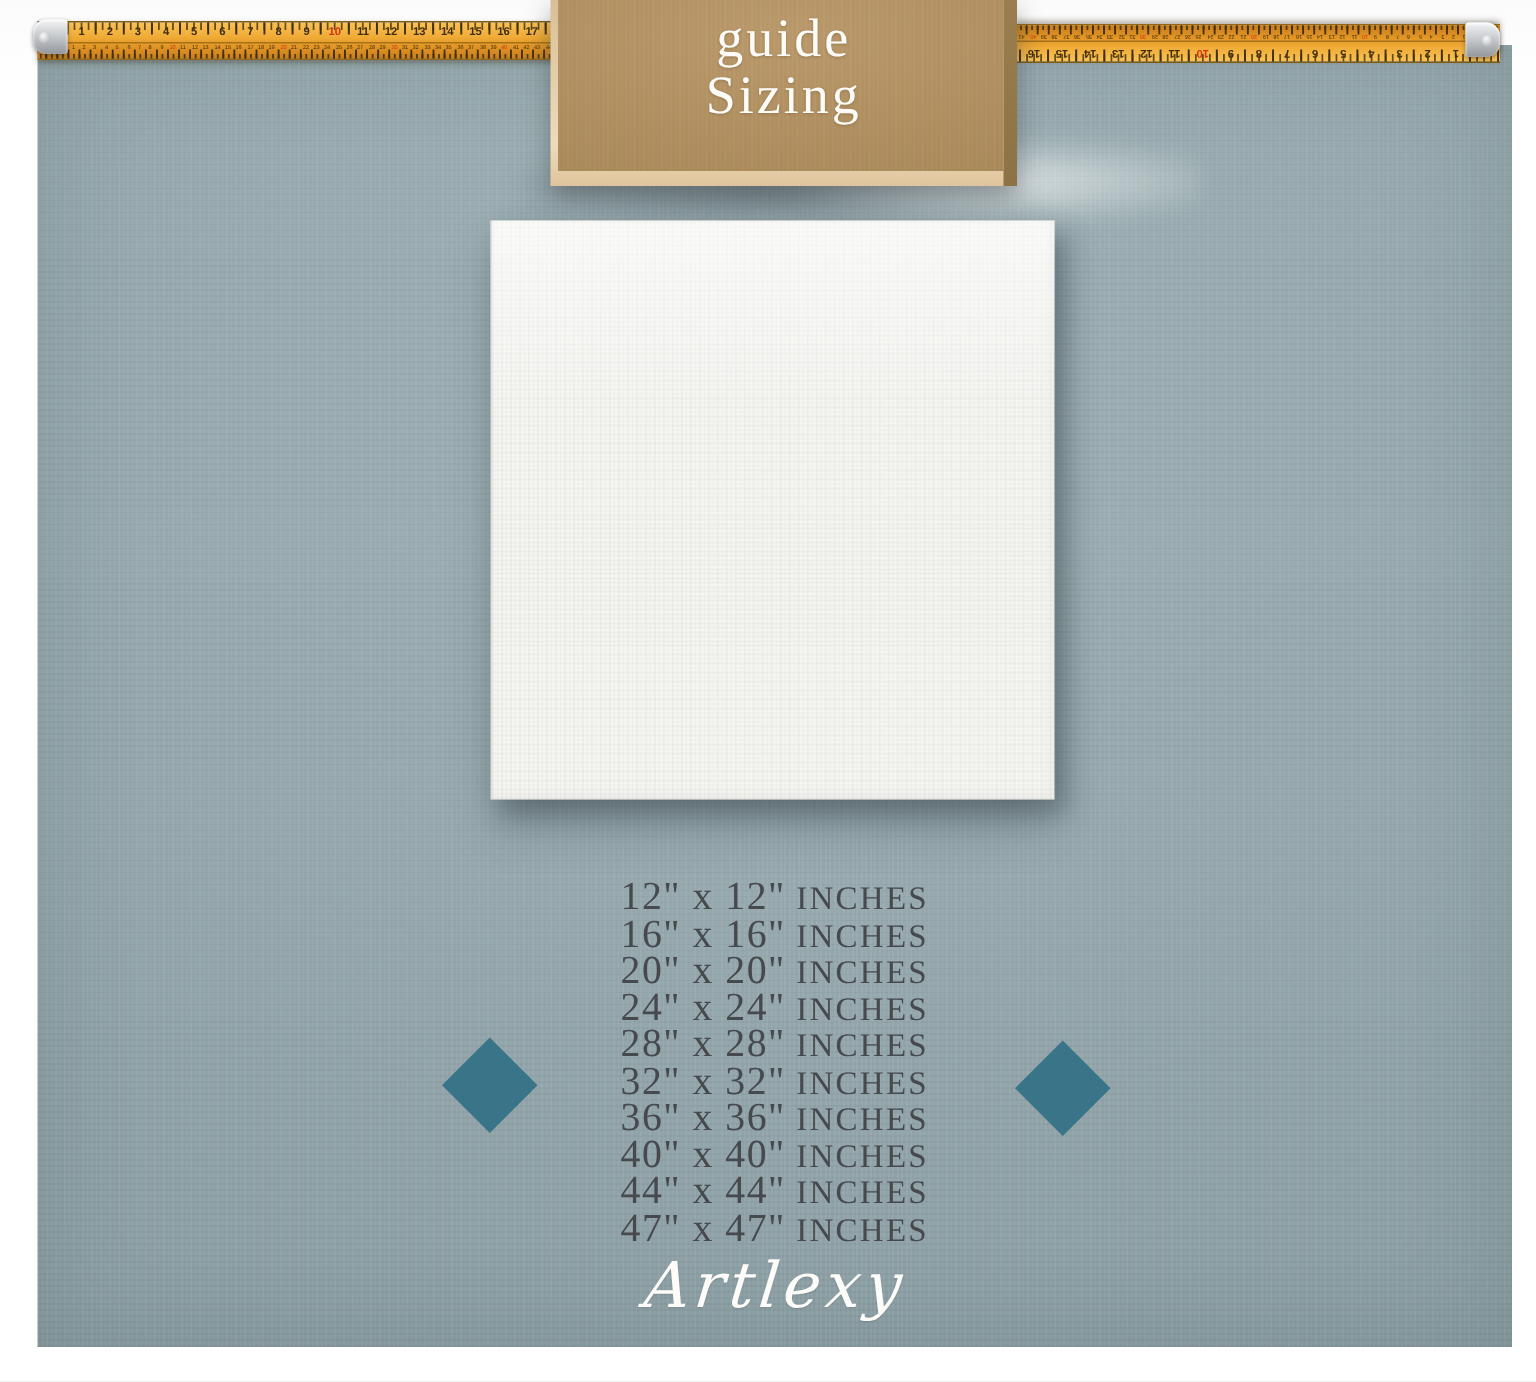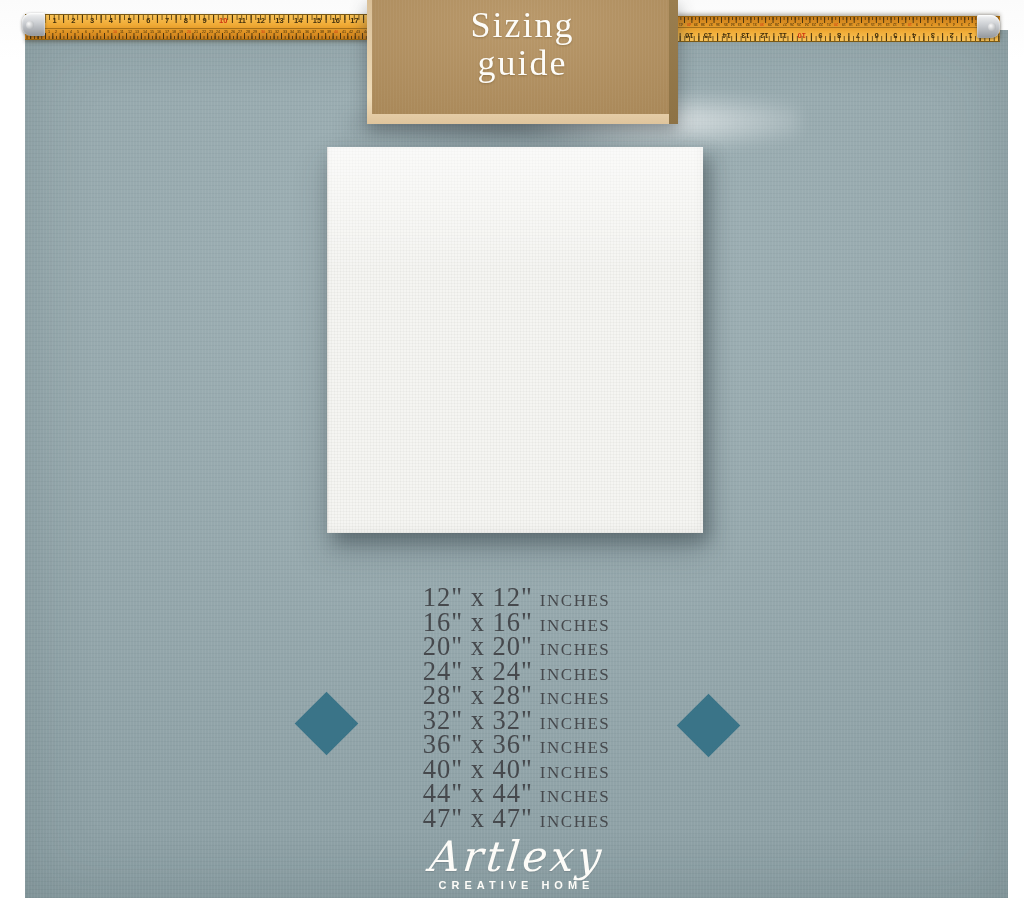"Sizing" div { order: before "guide" -> after "guide" }
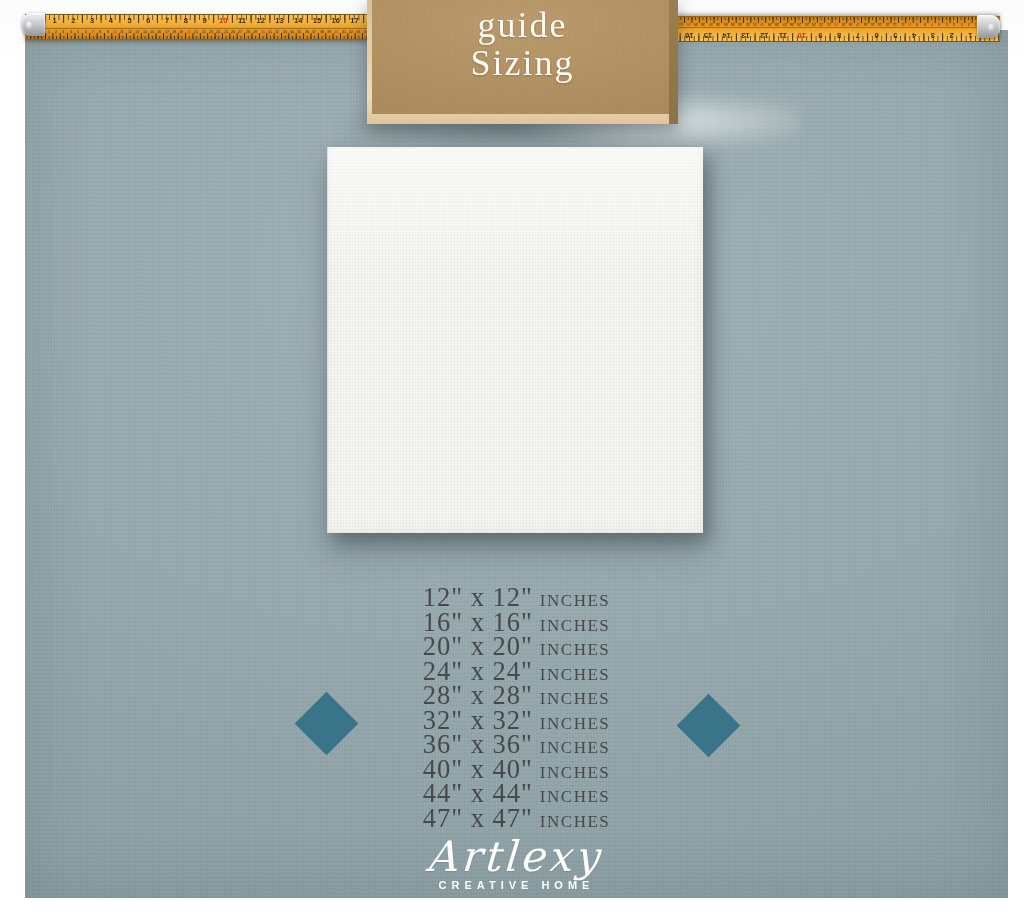"INCHES" .size-unit { font-size: 17px -> 22px }
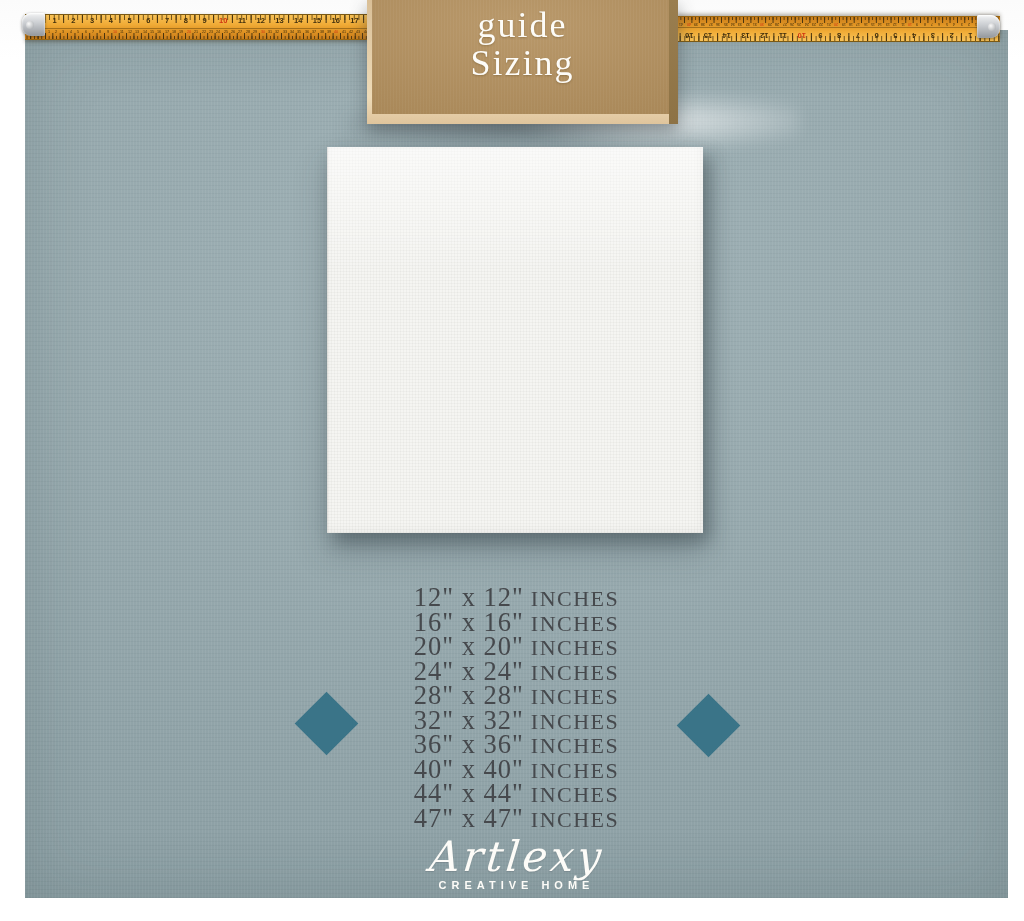"CREATIVE HOME" div { html: <div>CREATIVE HOME</div> -> none }
